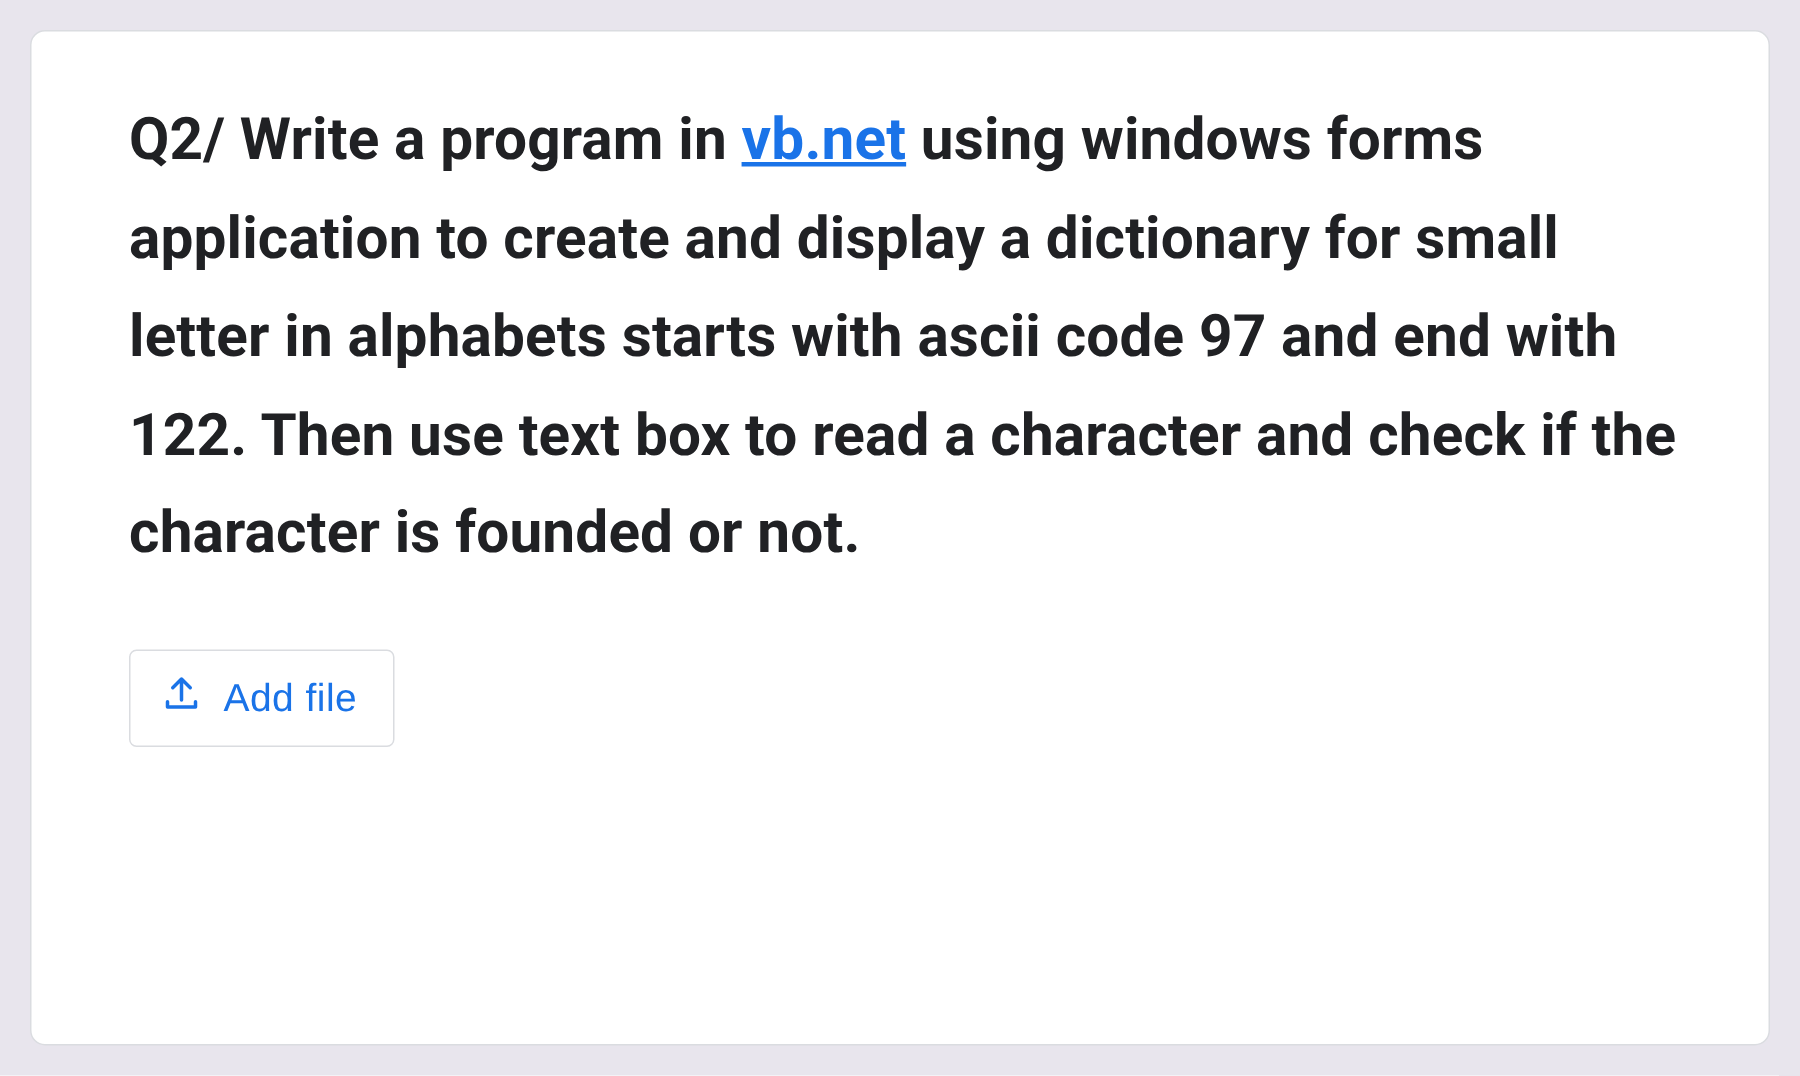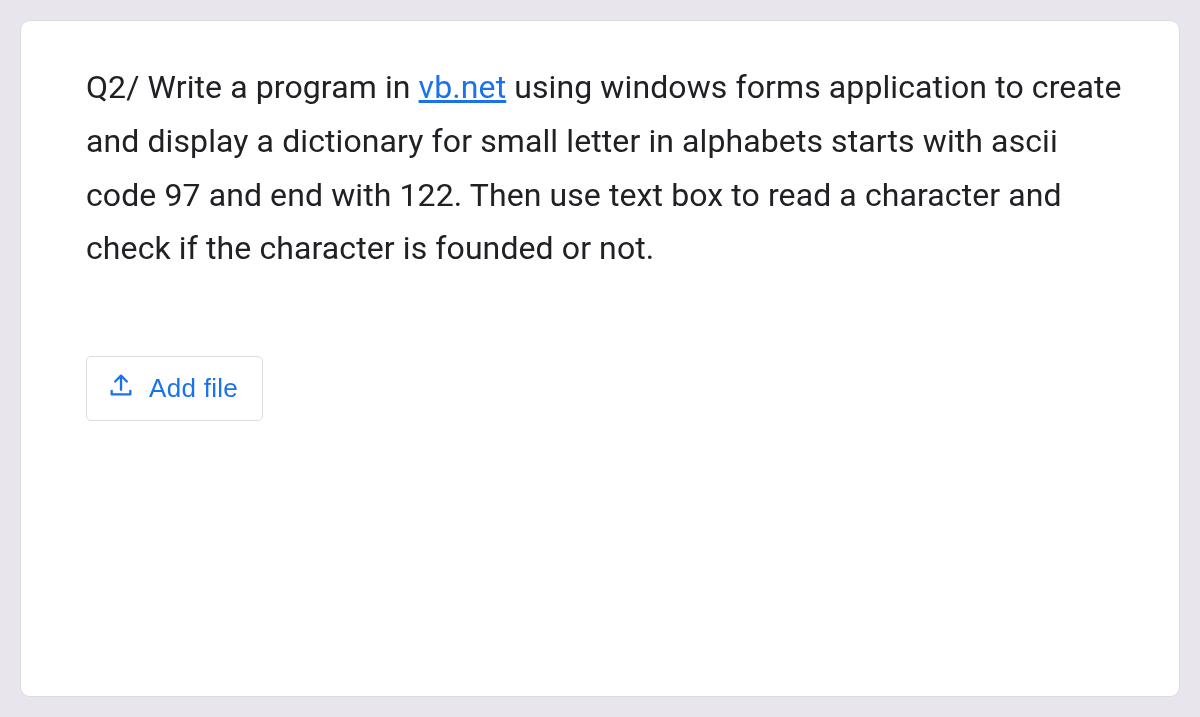"Q2/ Write a program in" .question-text { font-size: 32px -> 39px; font-weight: 400 -> 700 }
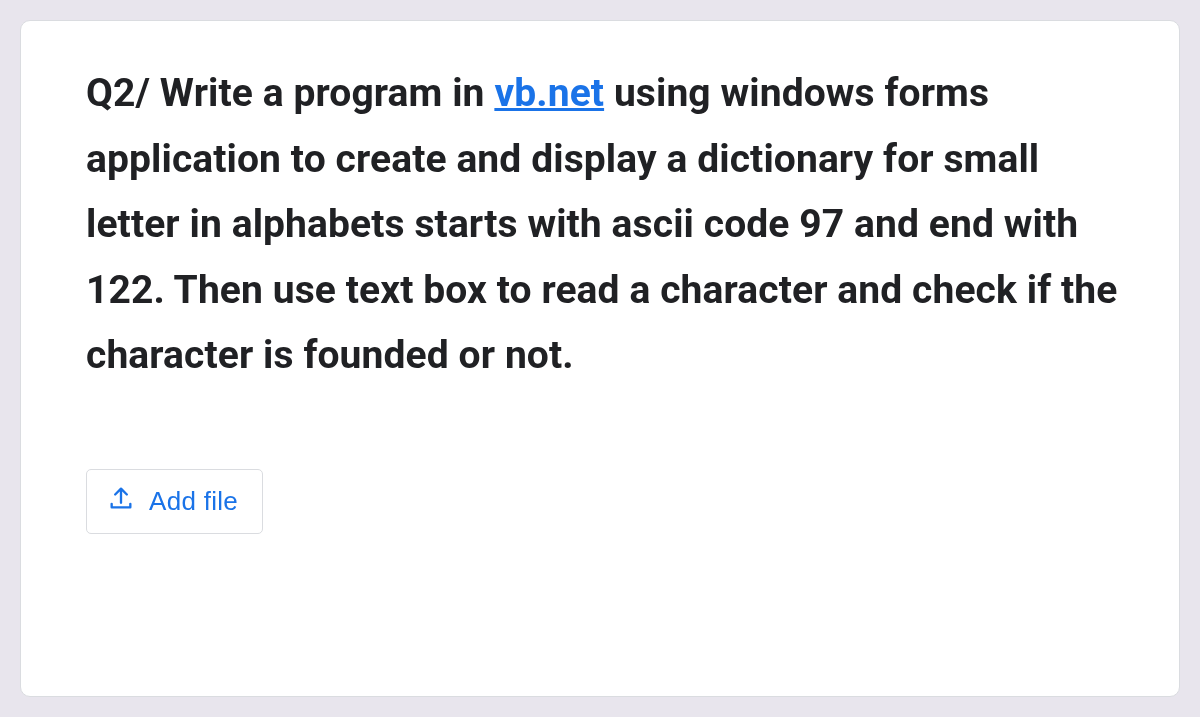"Add file" .add-file-button { margin-top: 80px -> 44px }
